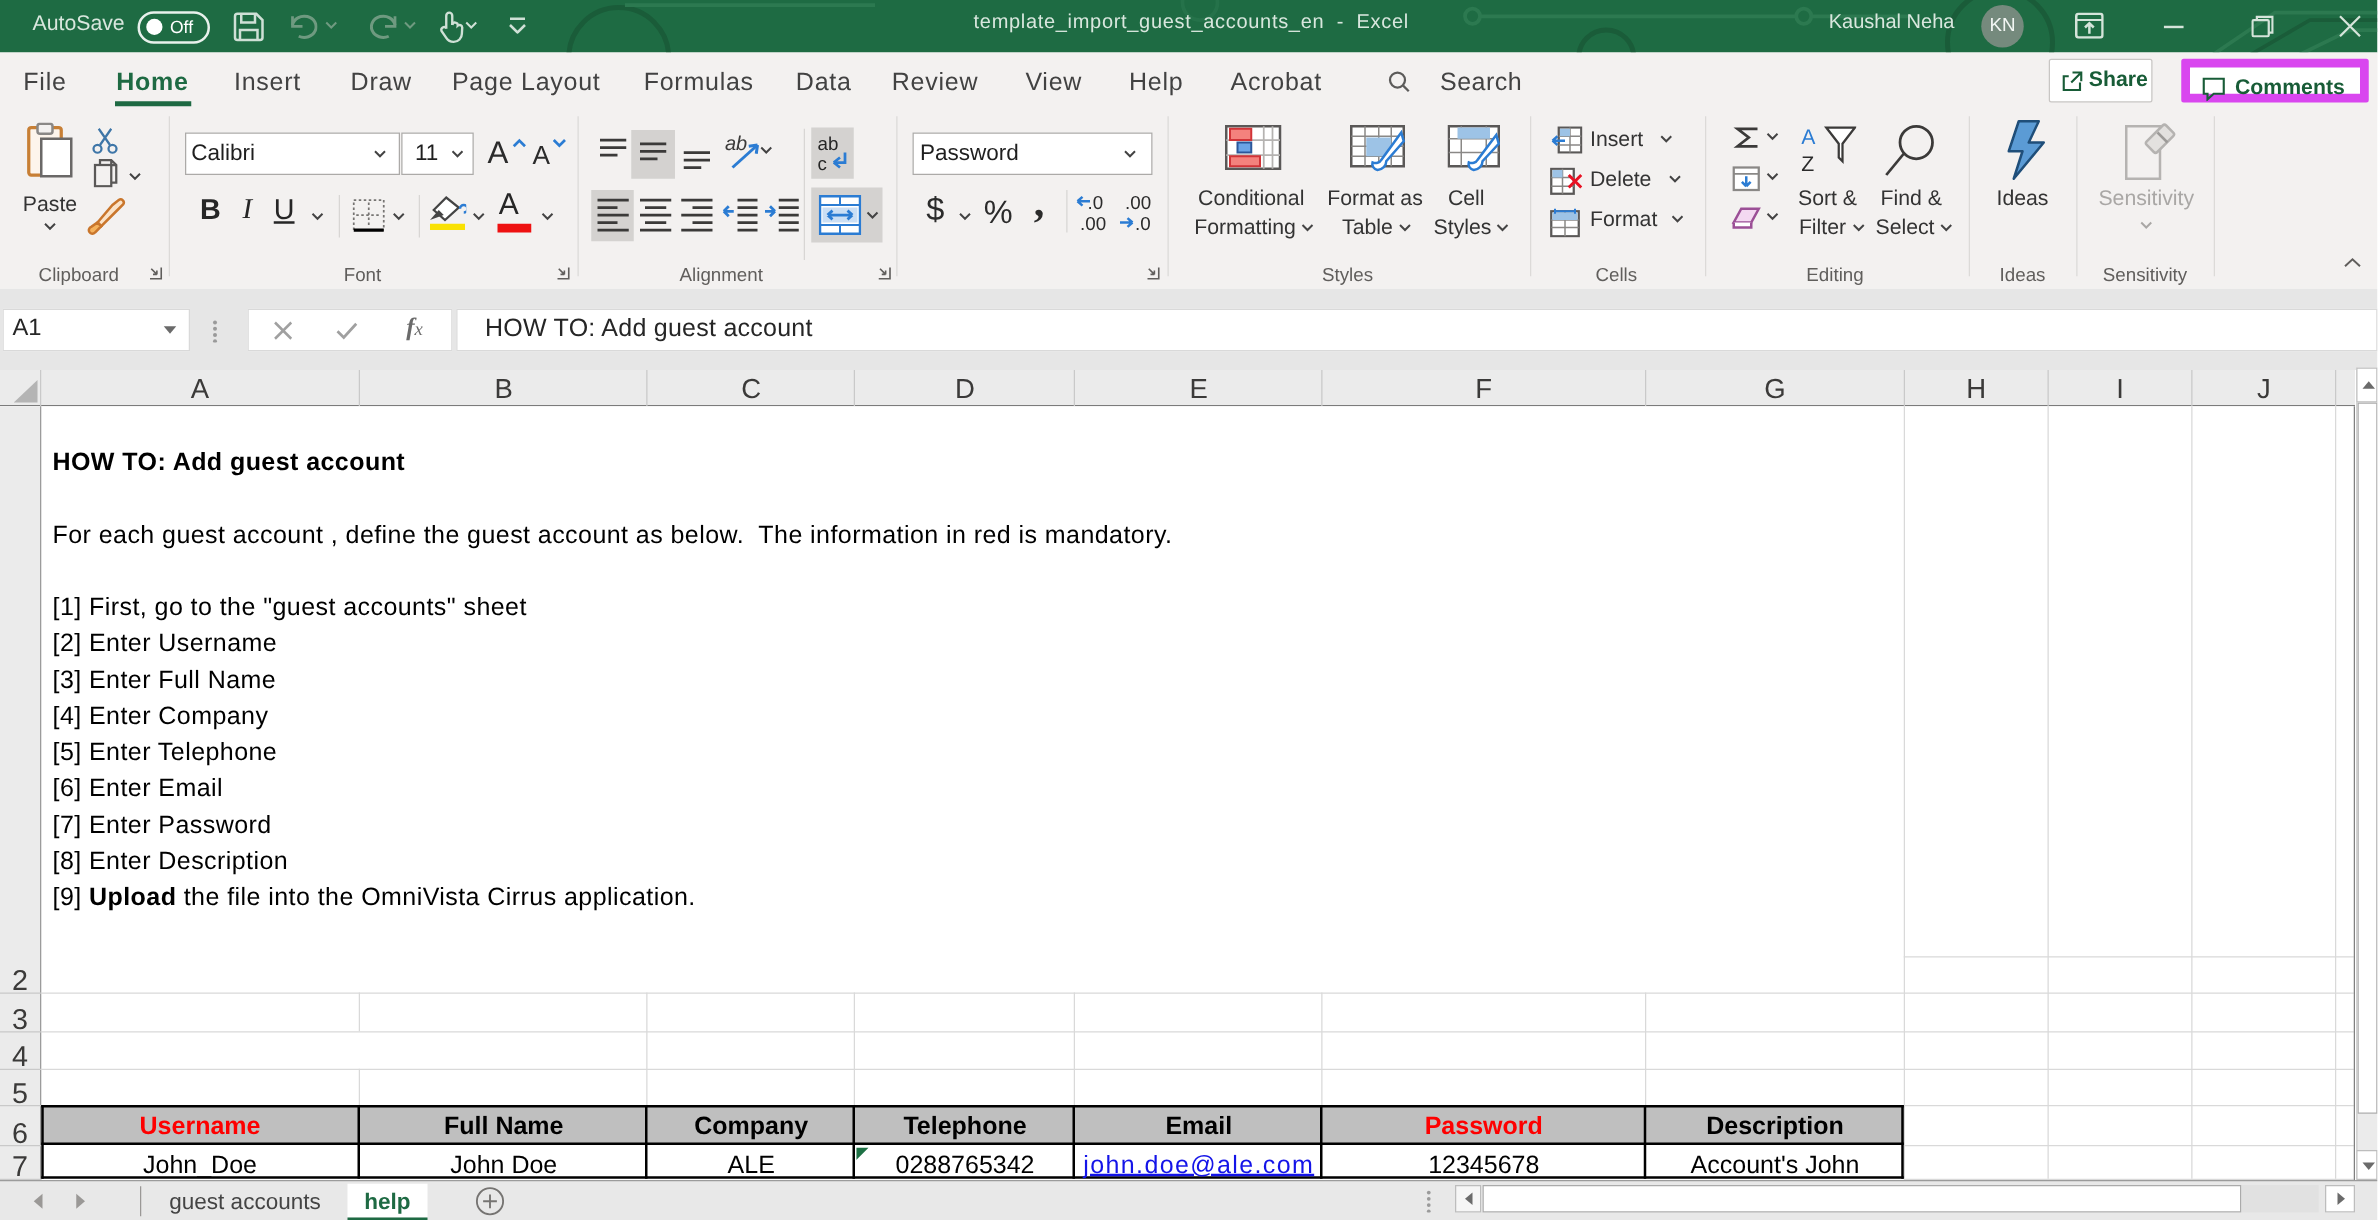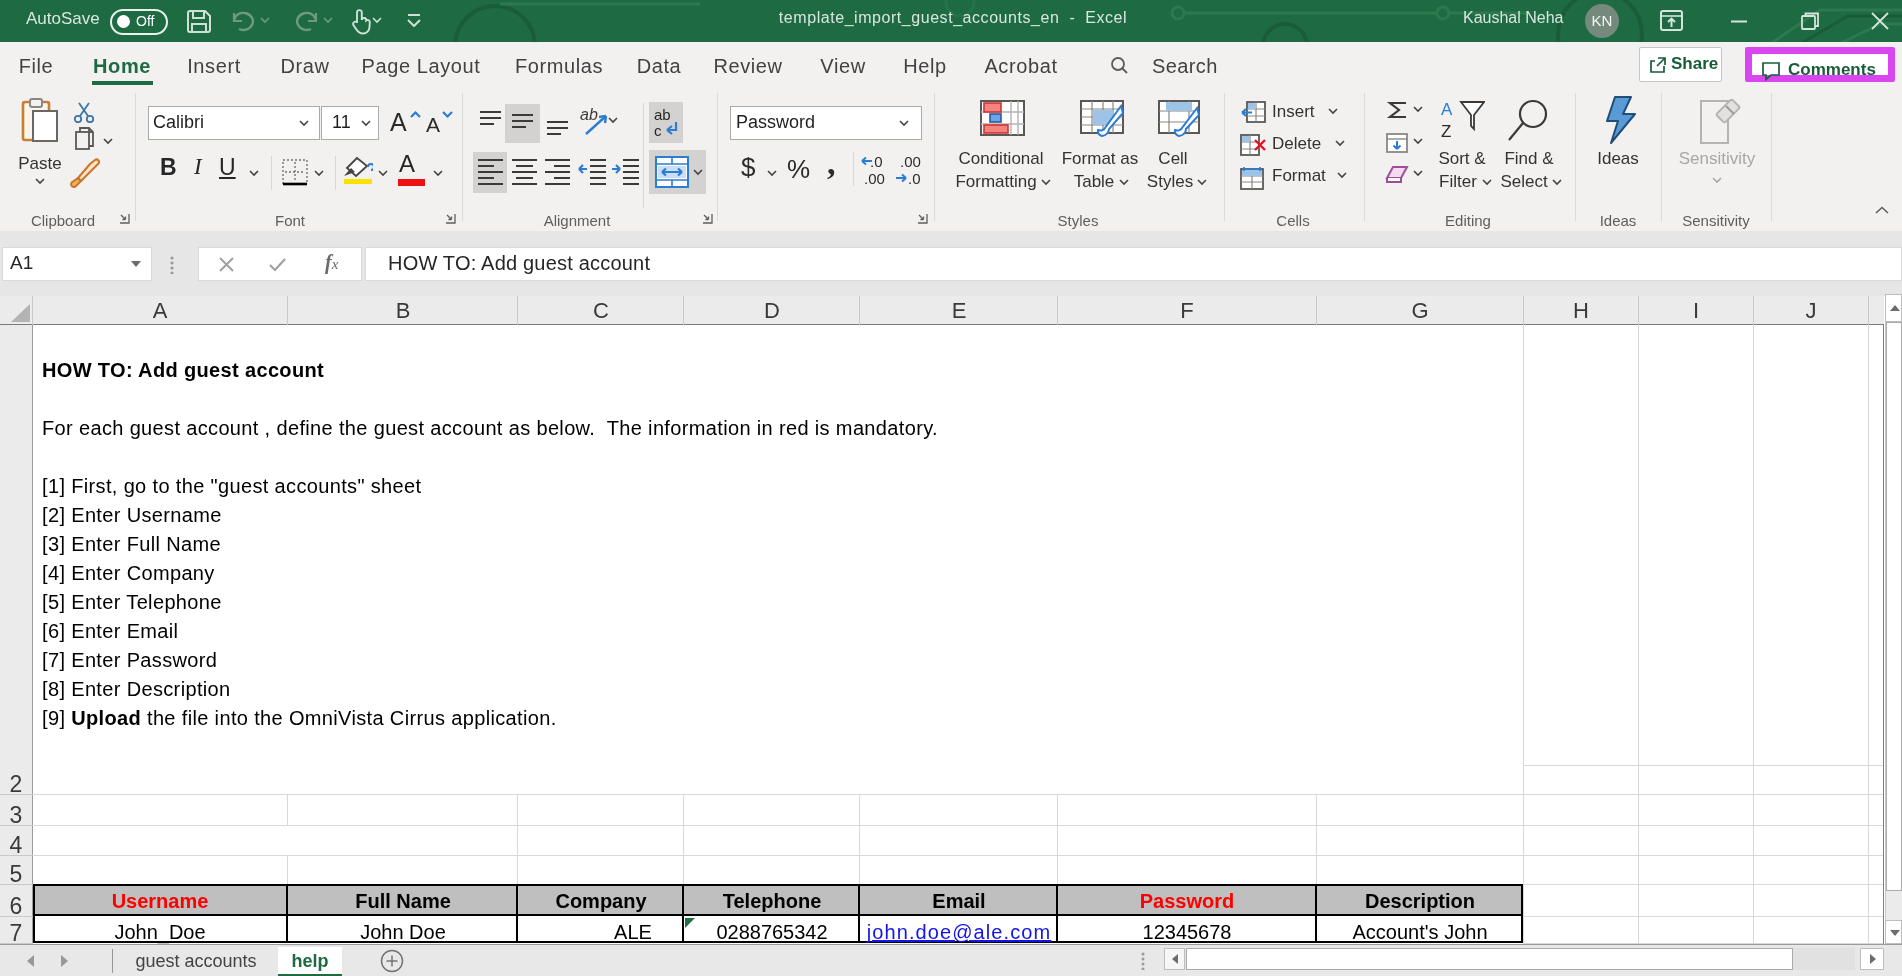"ALE" div.tct { margin-left: 32px -> none }
